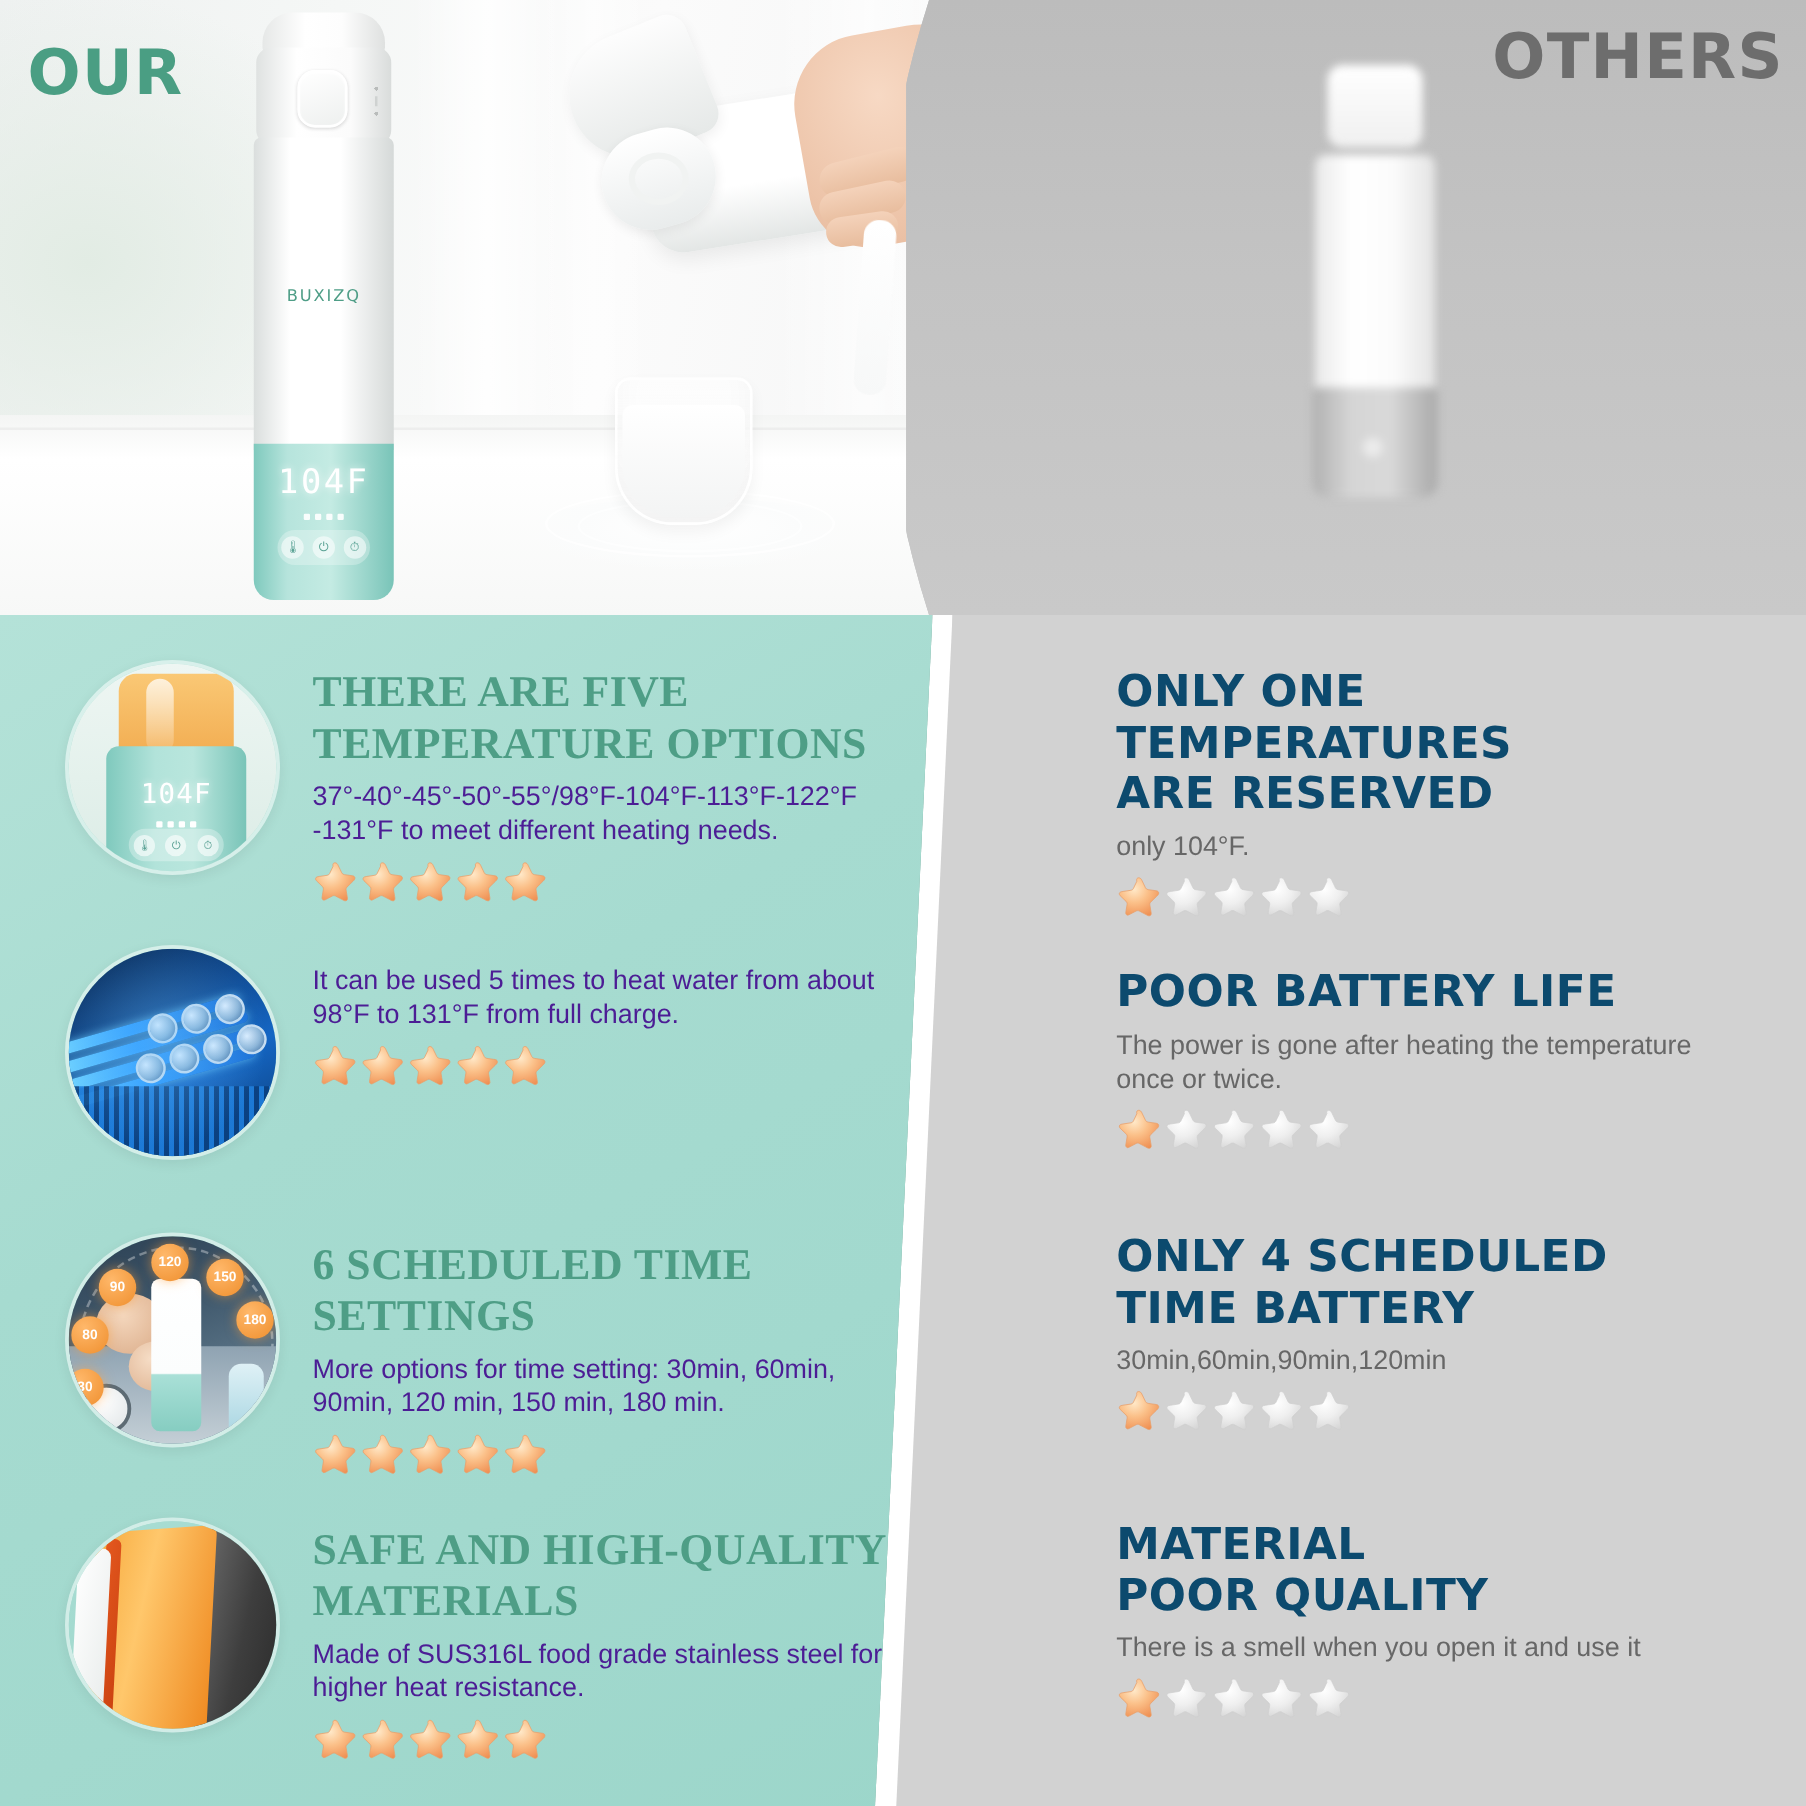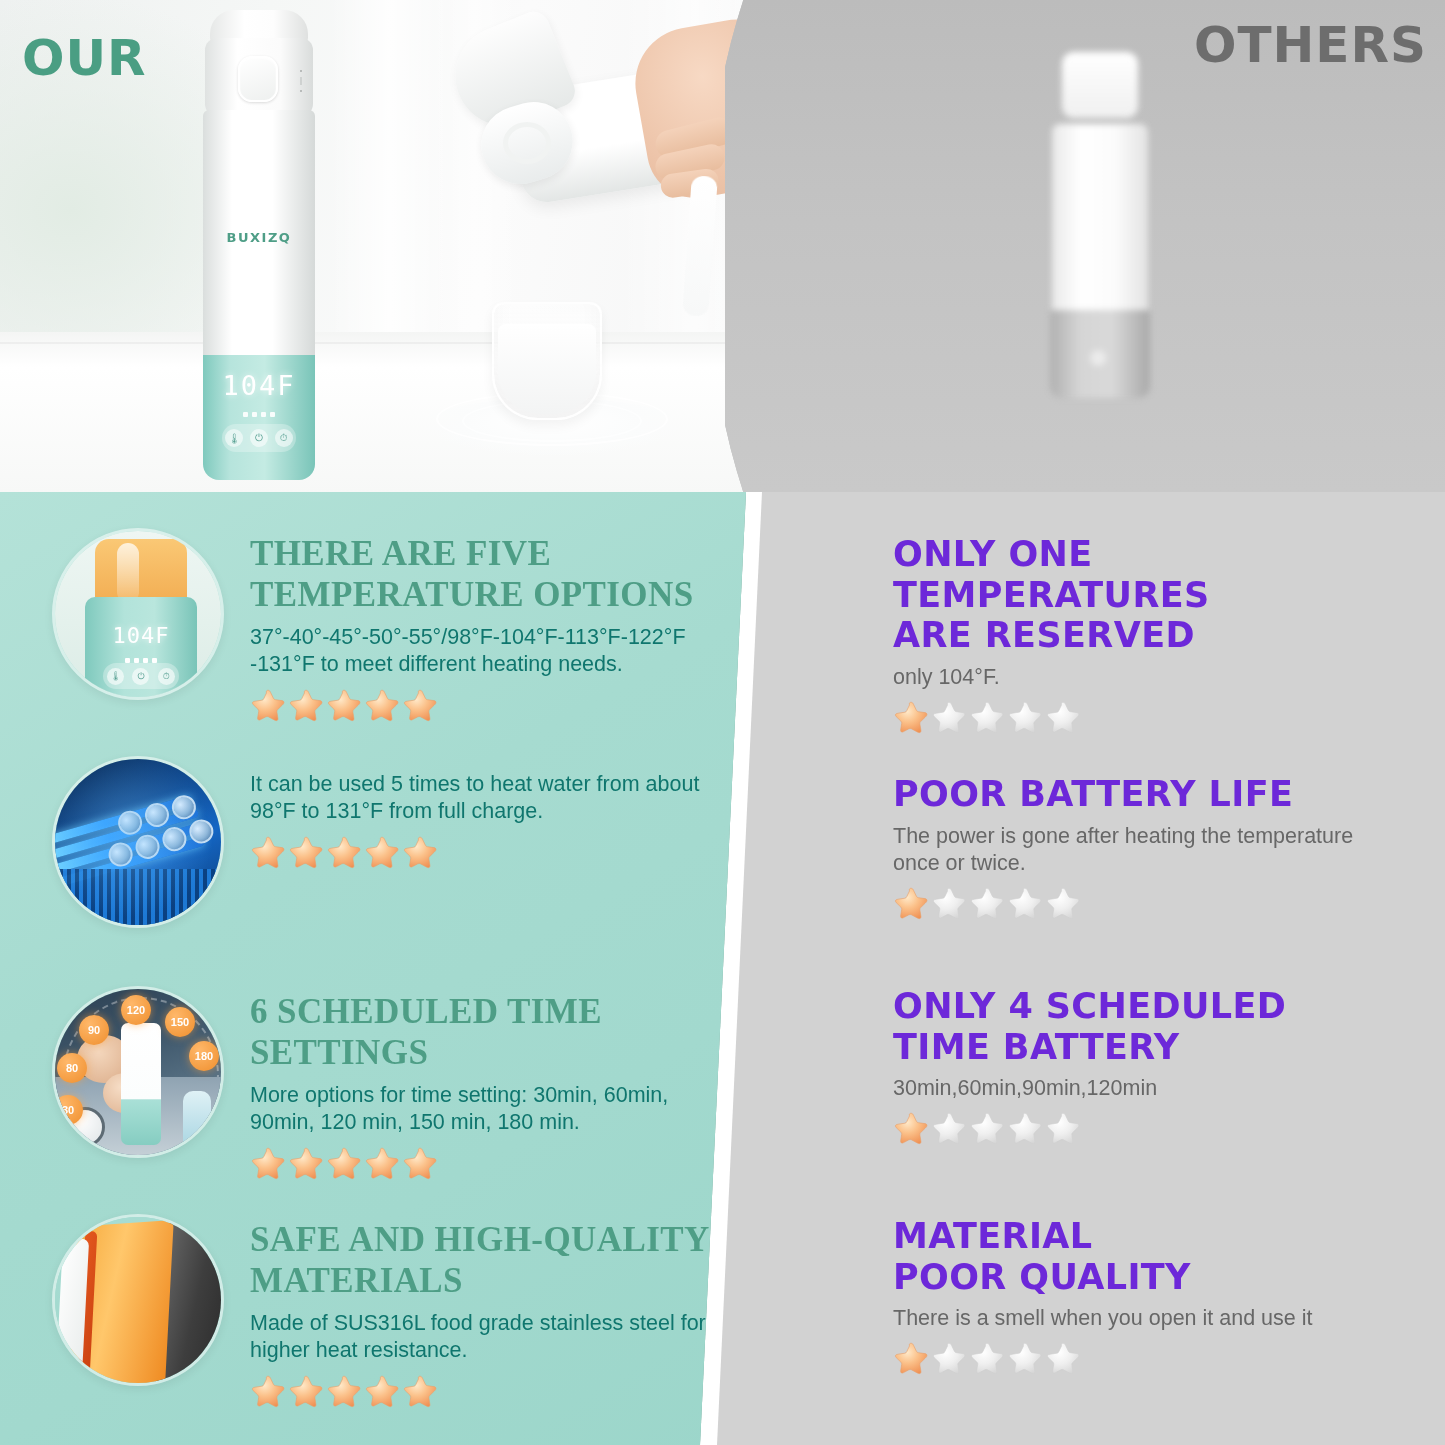"BUXIZQ" .b-brand { font-weight: bold -> normal }
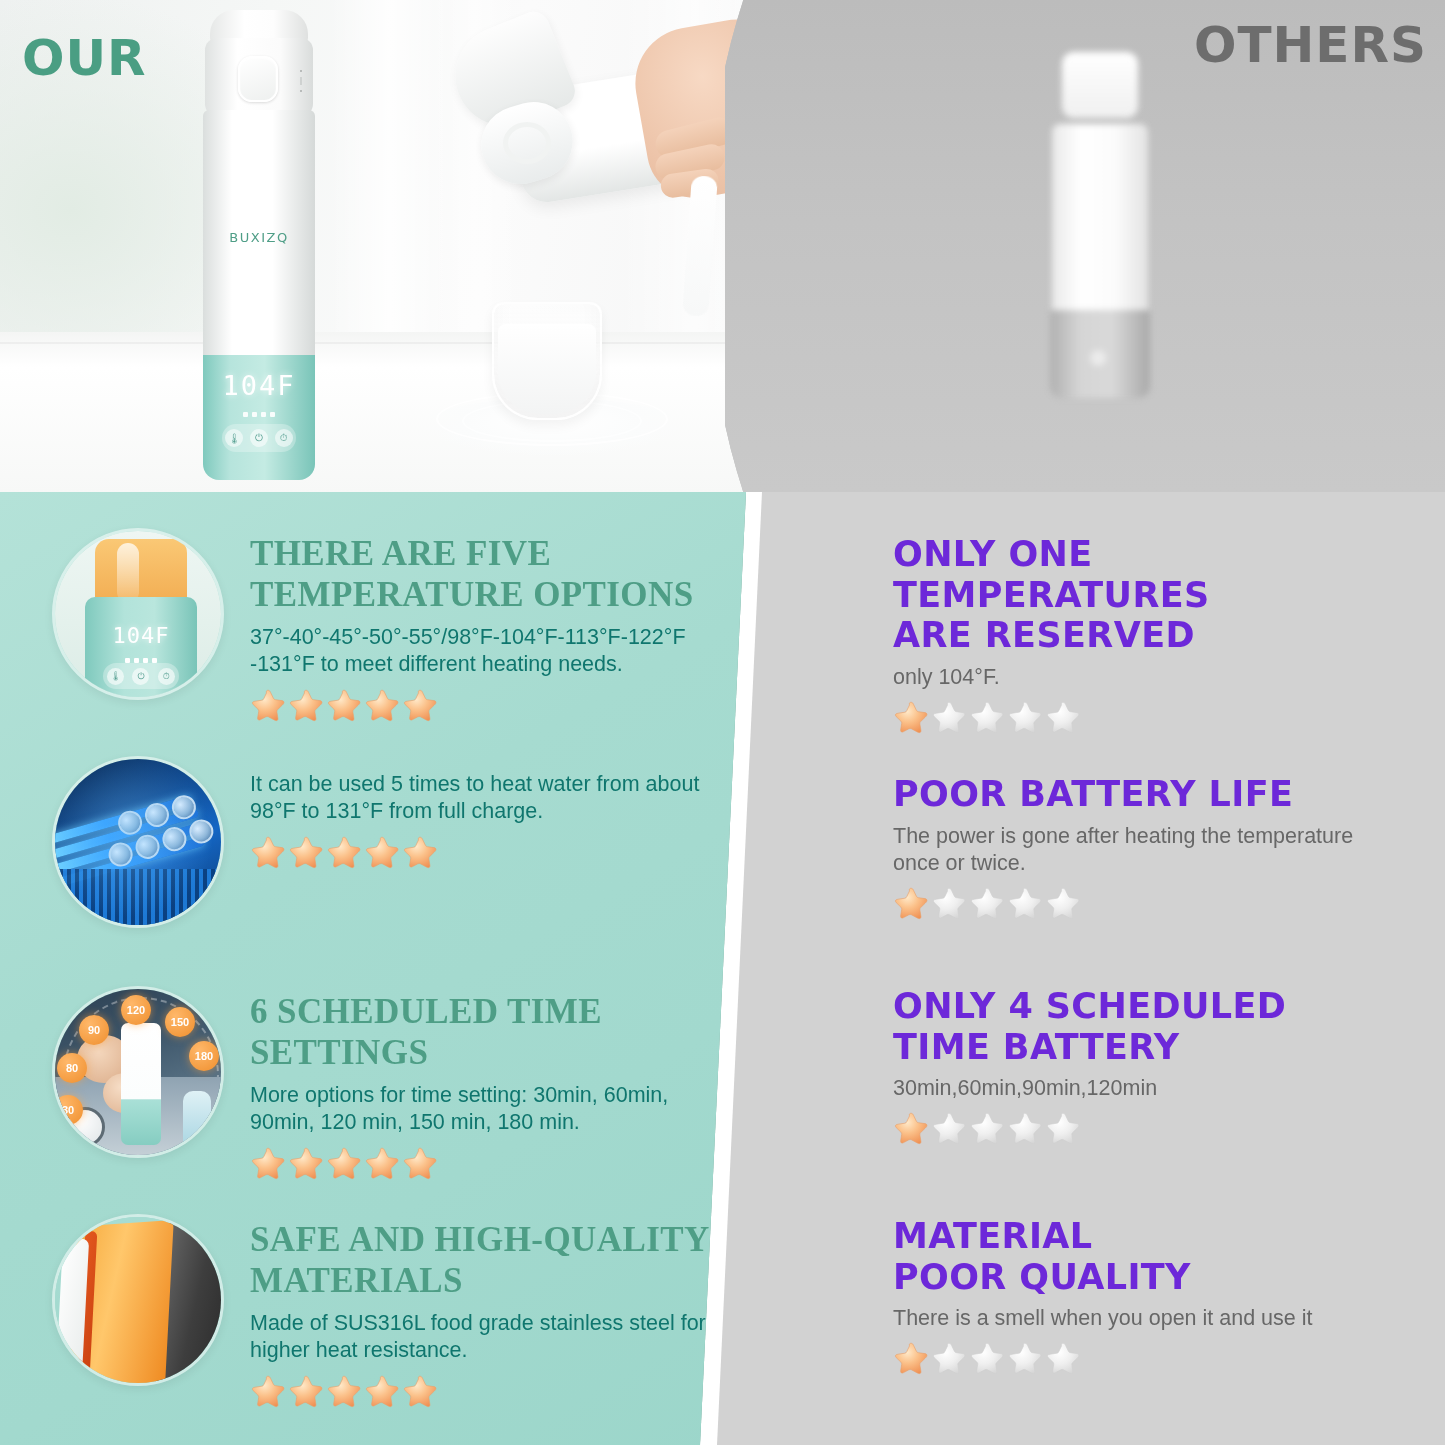"ONLY ONE TEMPERATURES" .ofeat-h { color: #6d28d9 -> #0c4a6e }
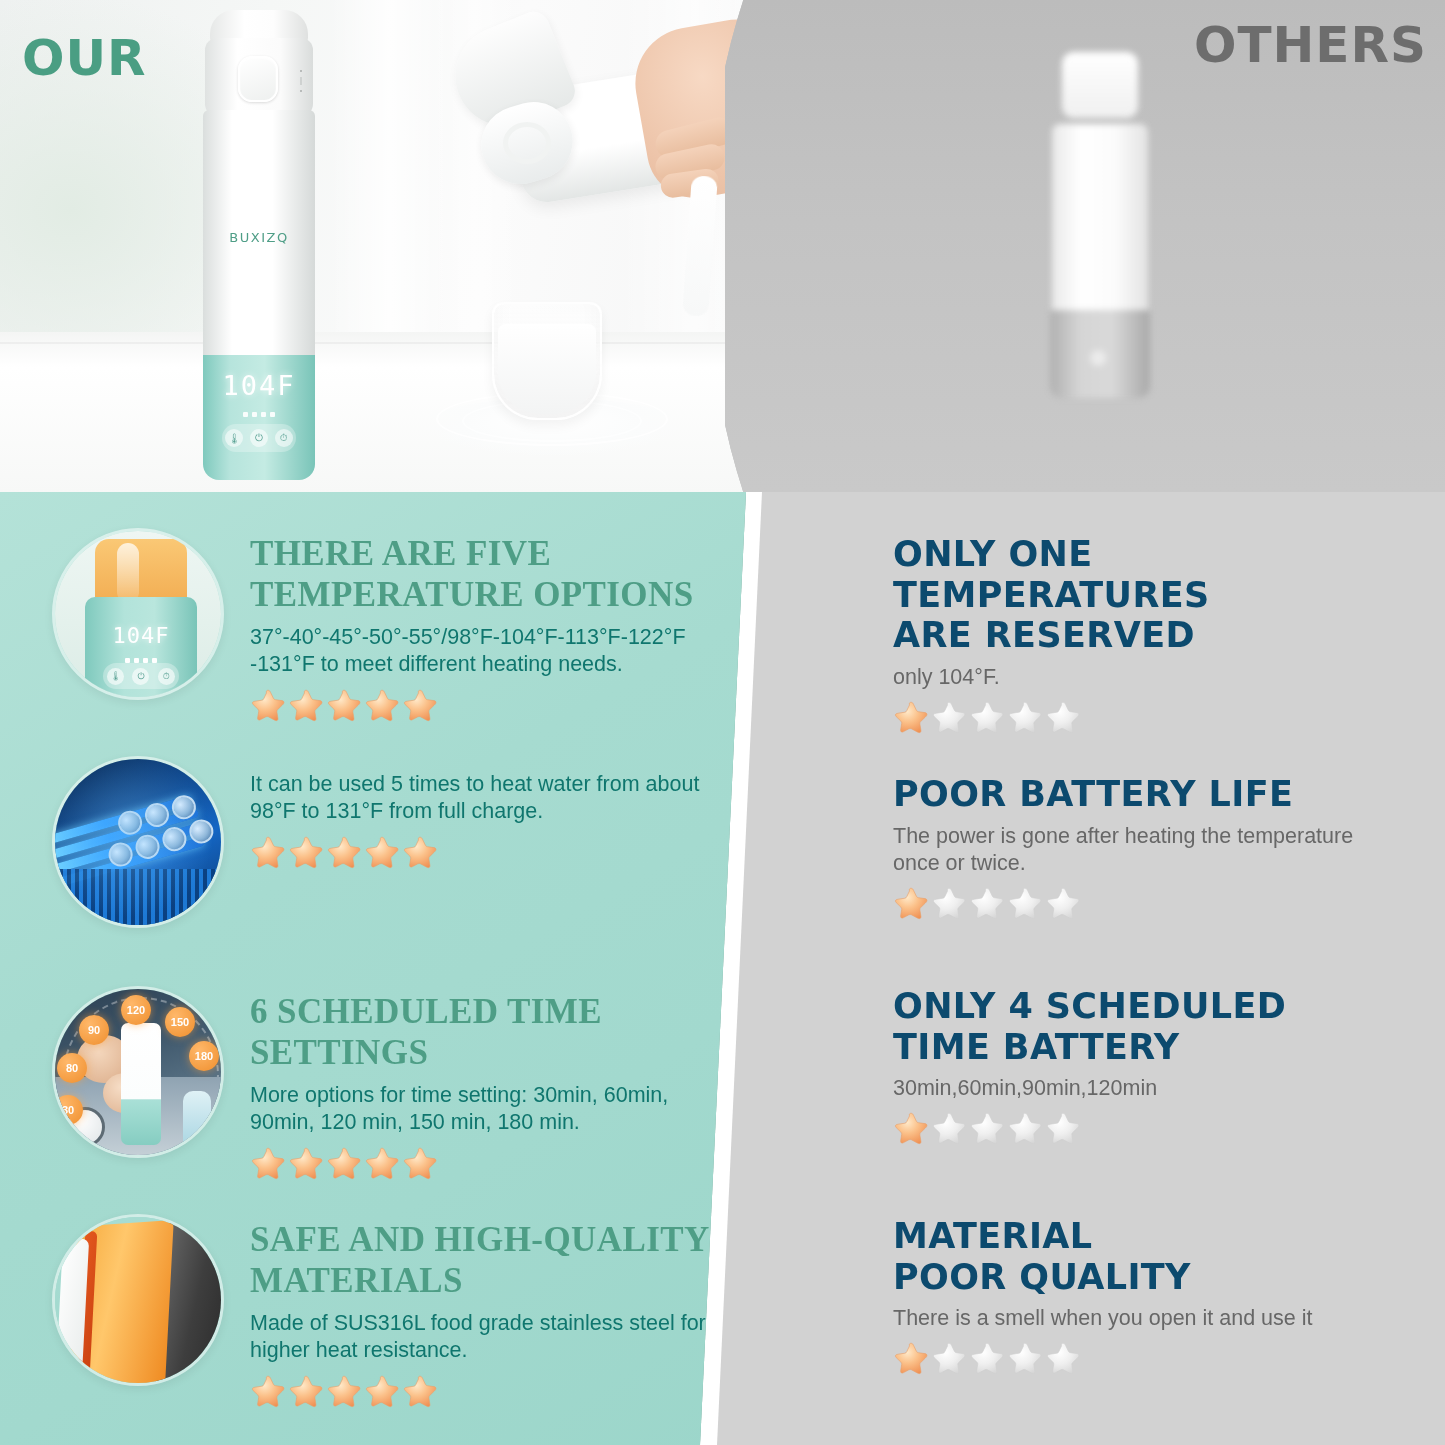"37°-40°-45°-50°-55°/98°F-104°F-113°F-122" .feat-p { color: #0f766e -> #4c1d95 }
